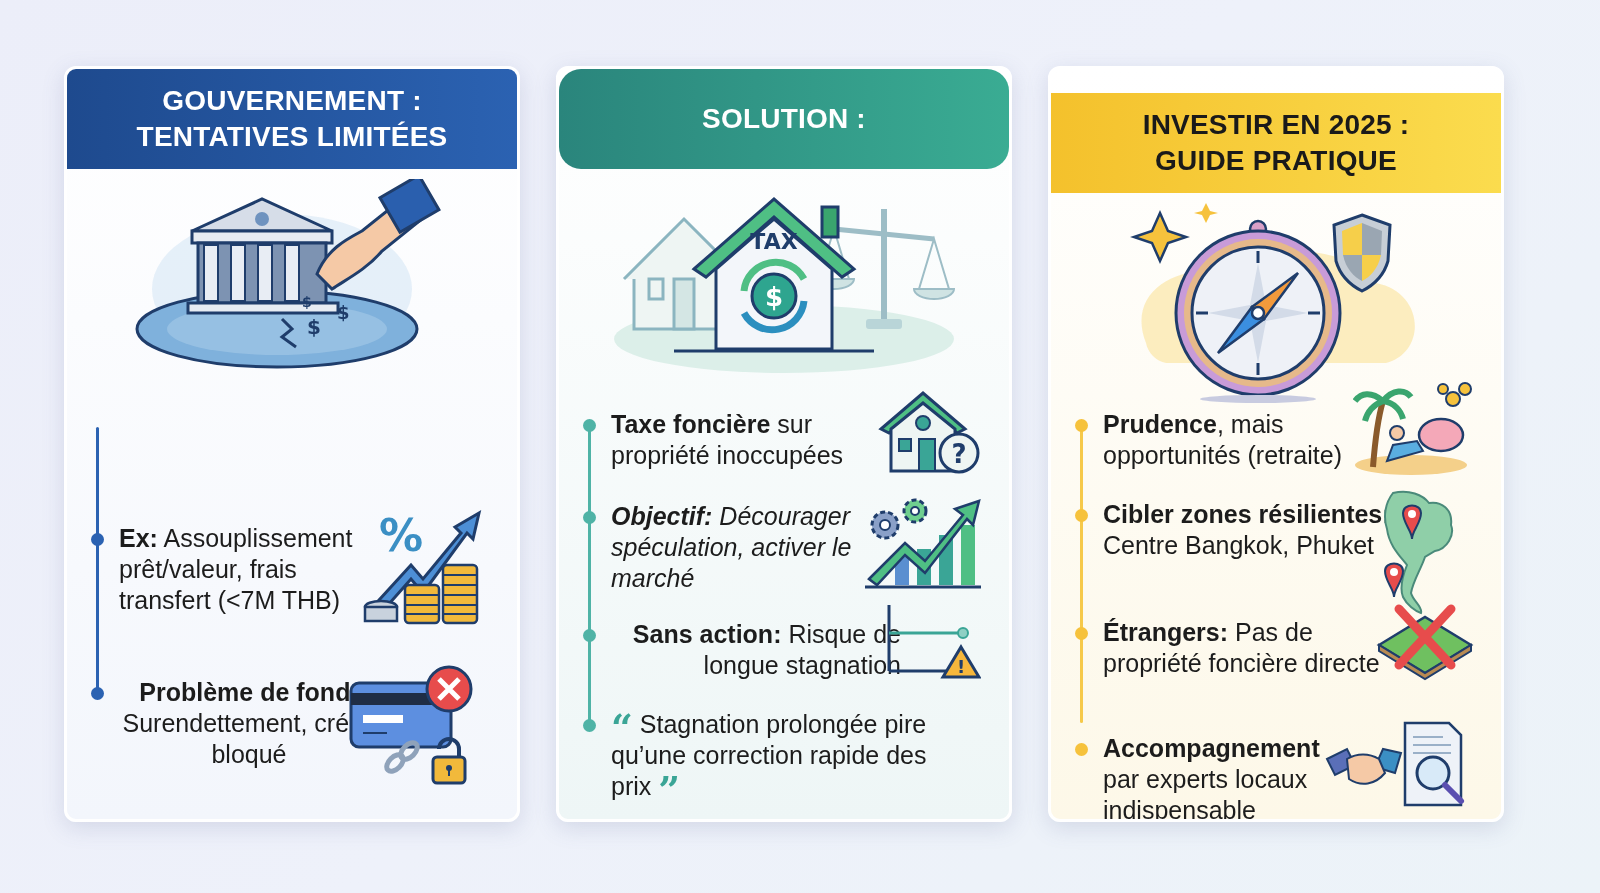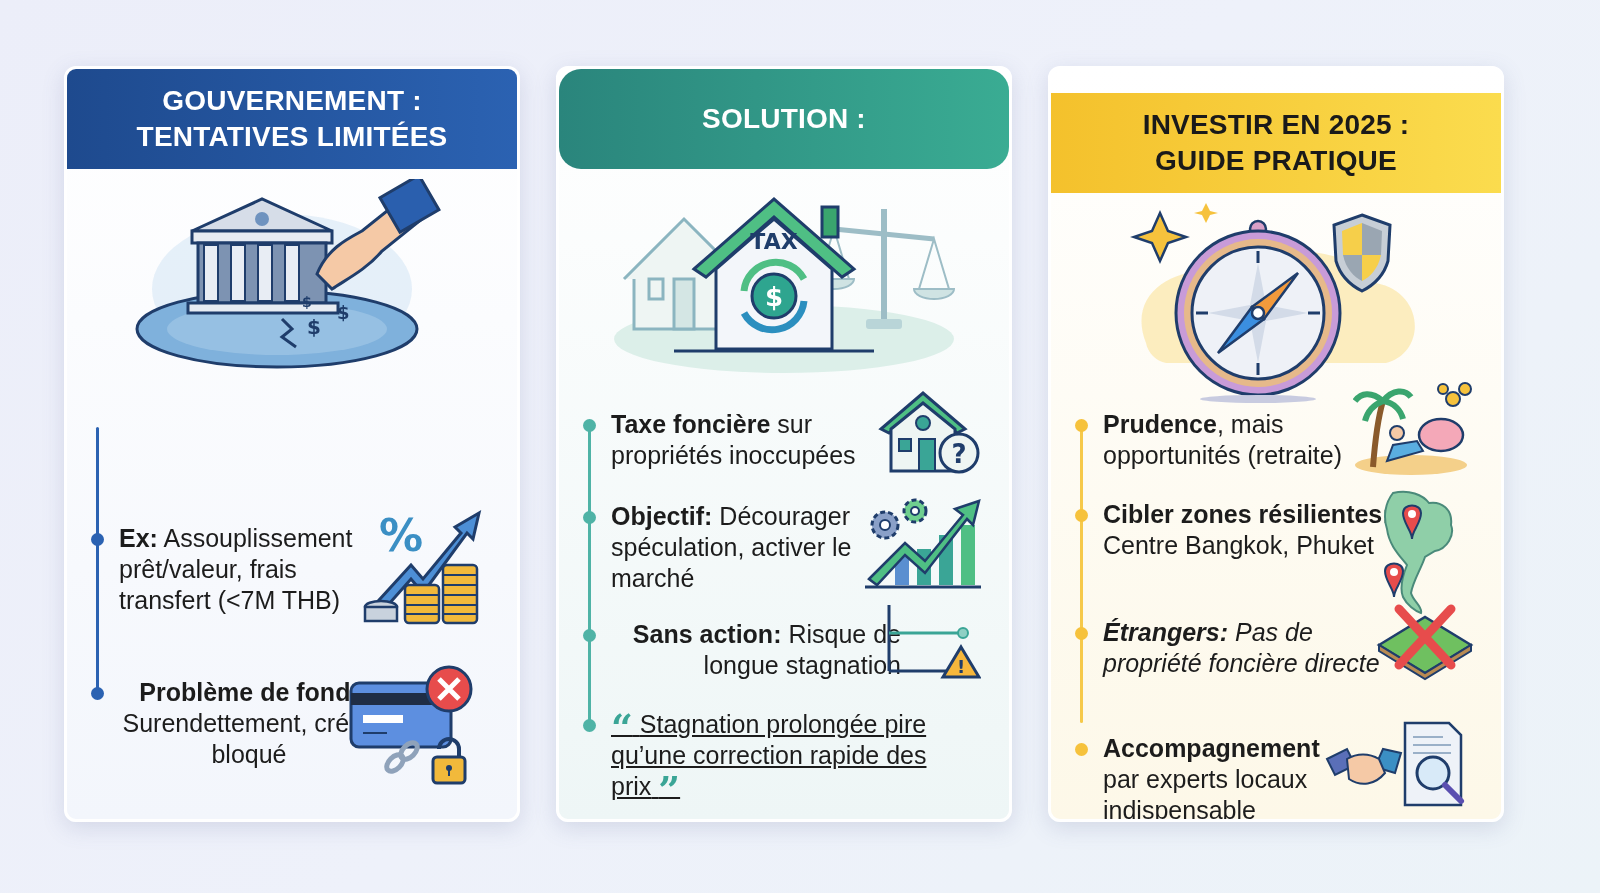"sur propriétés inoccupées" span { text: propriétés -> propriété }
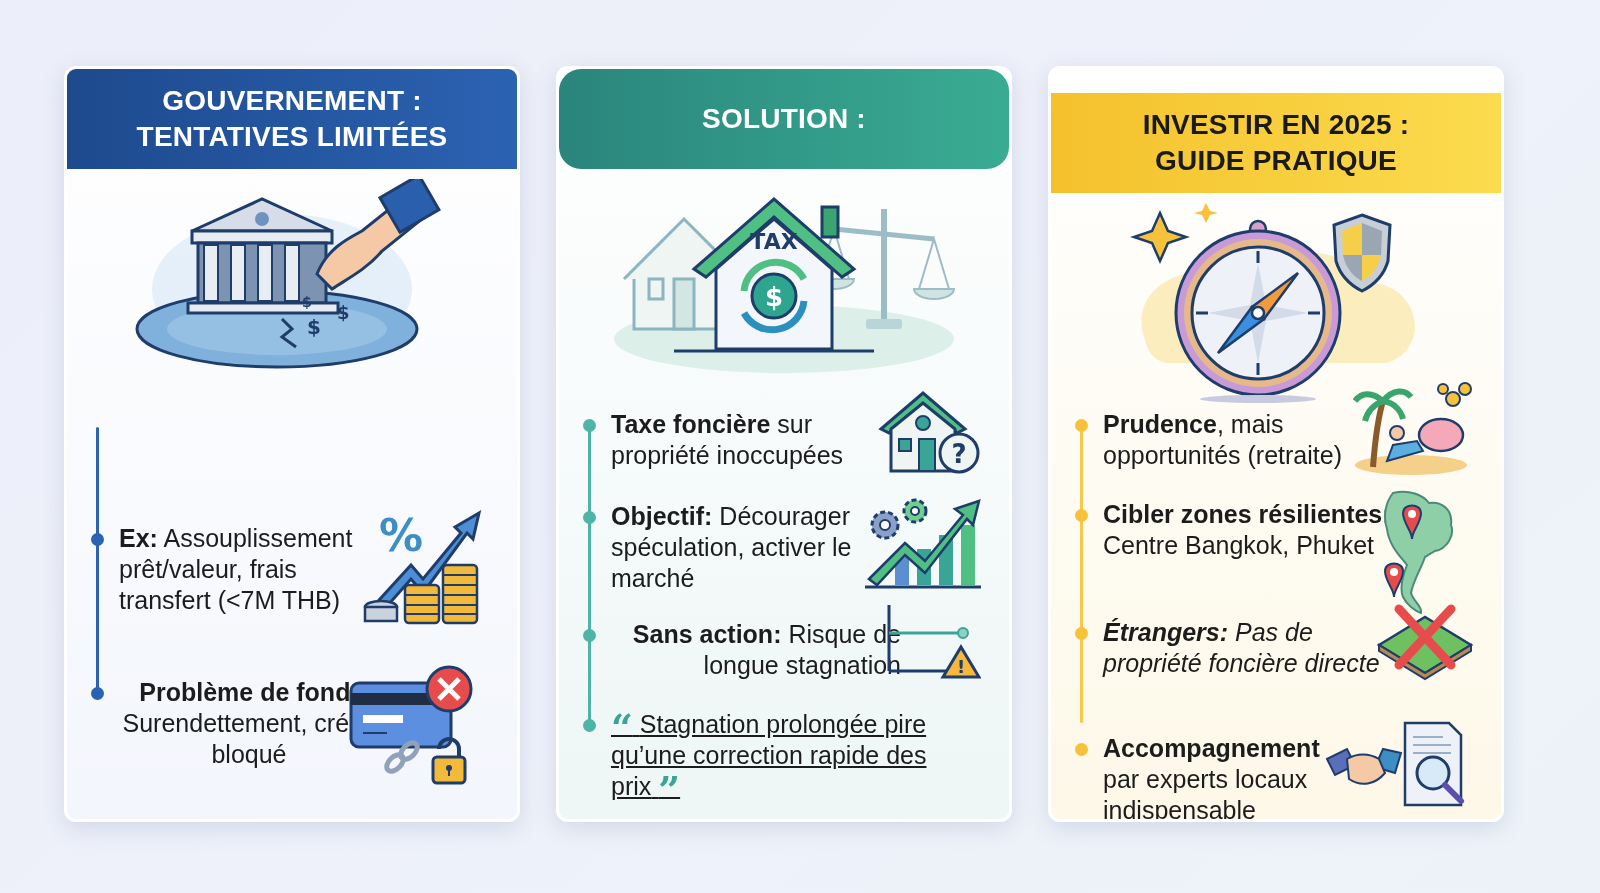"Objectif: Décourager spéculation," div.item { font-style: none -> italic }
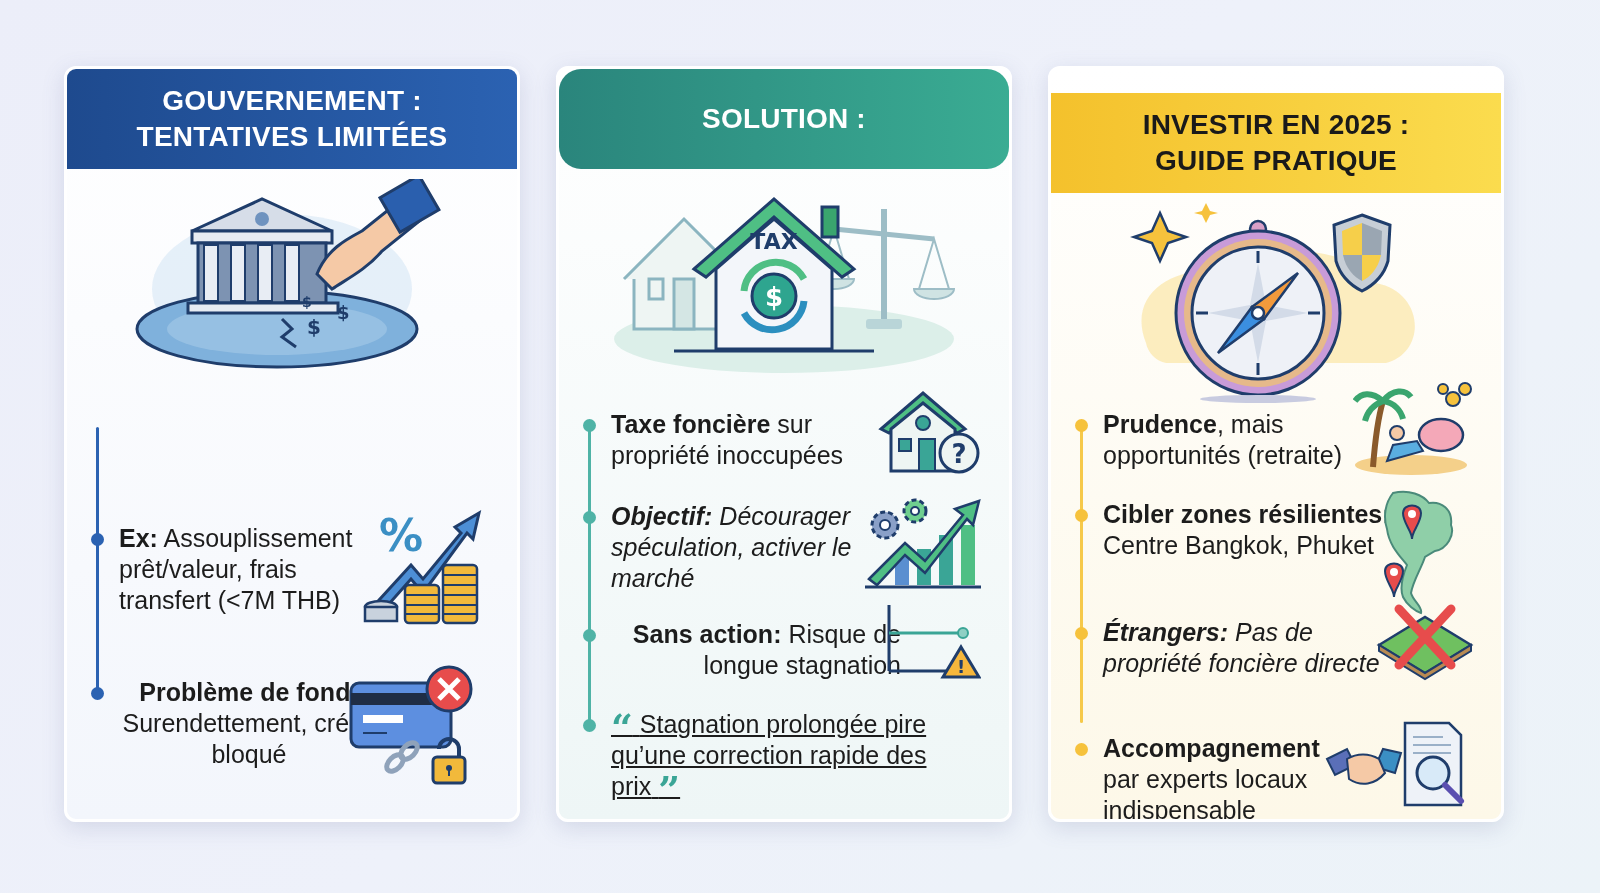"Étrangers: Pas de propriété foncière" div.item-text { font-style: italic -> none }
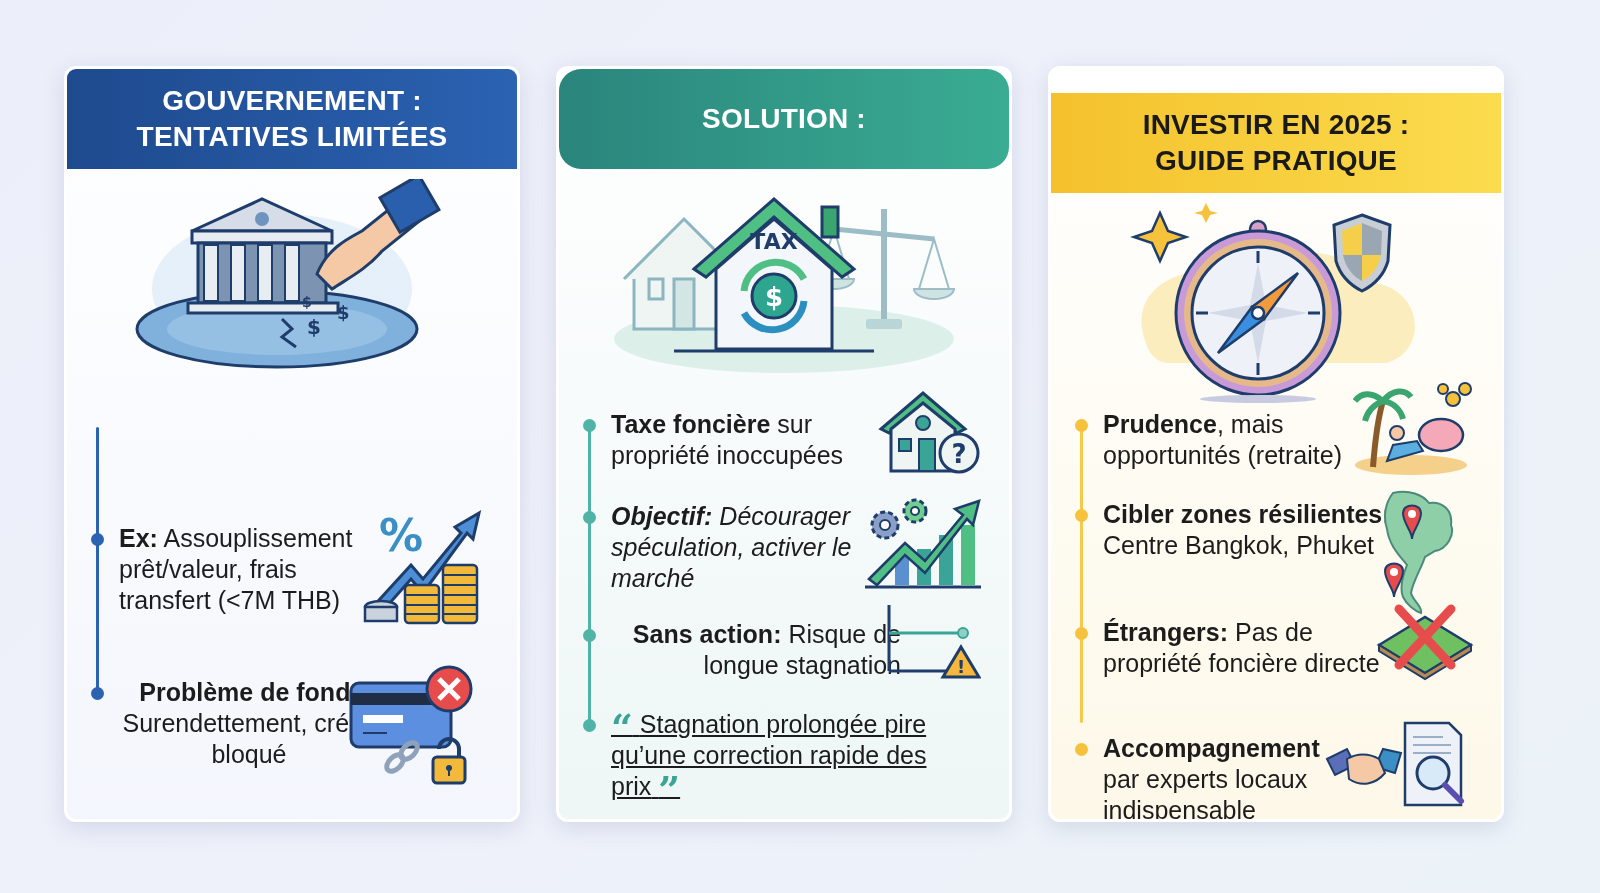"“ Stagnation prolongée pire qu’une" div.item-text { text-decoration: underline -> none }
